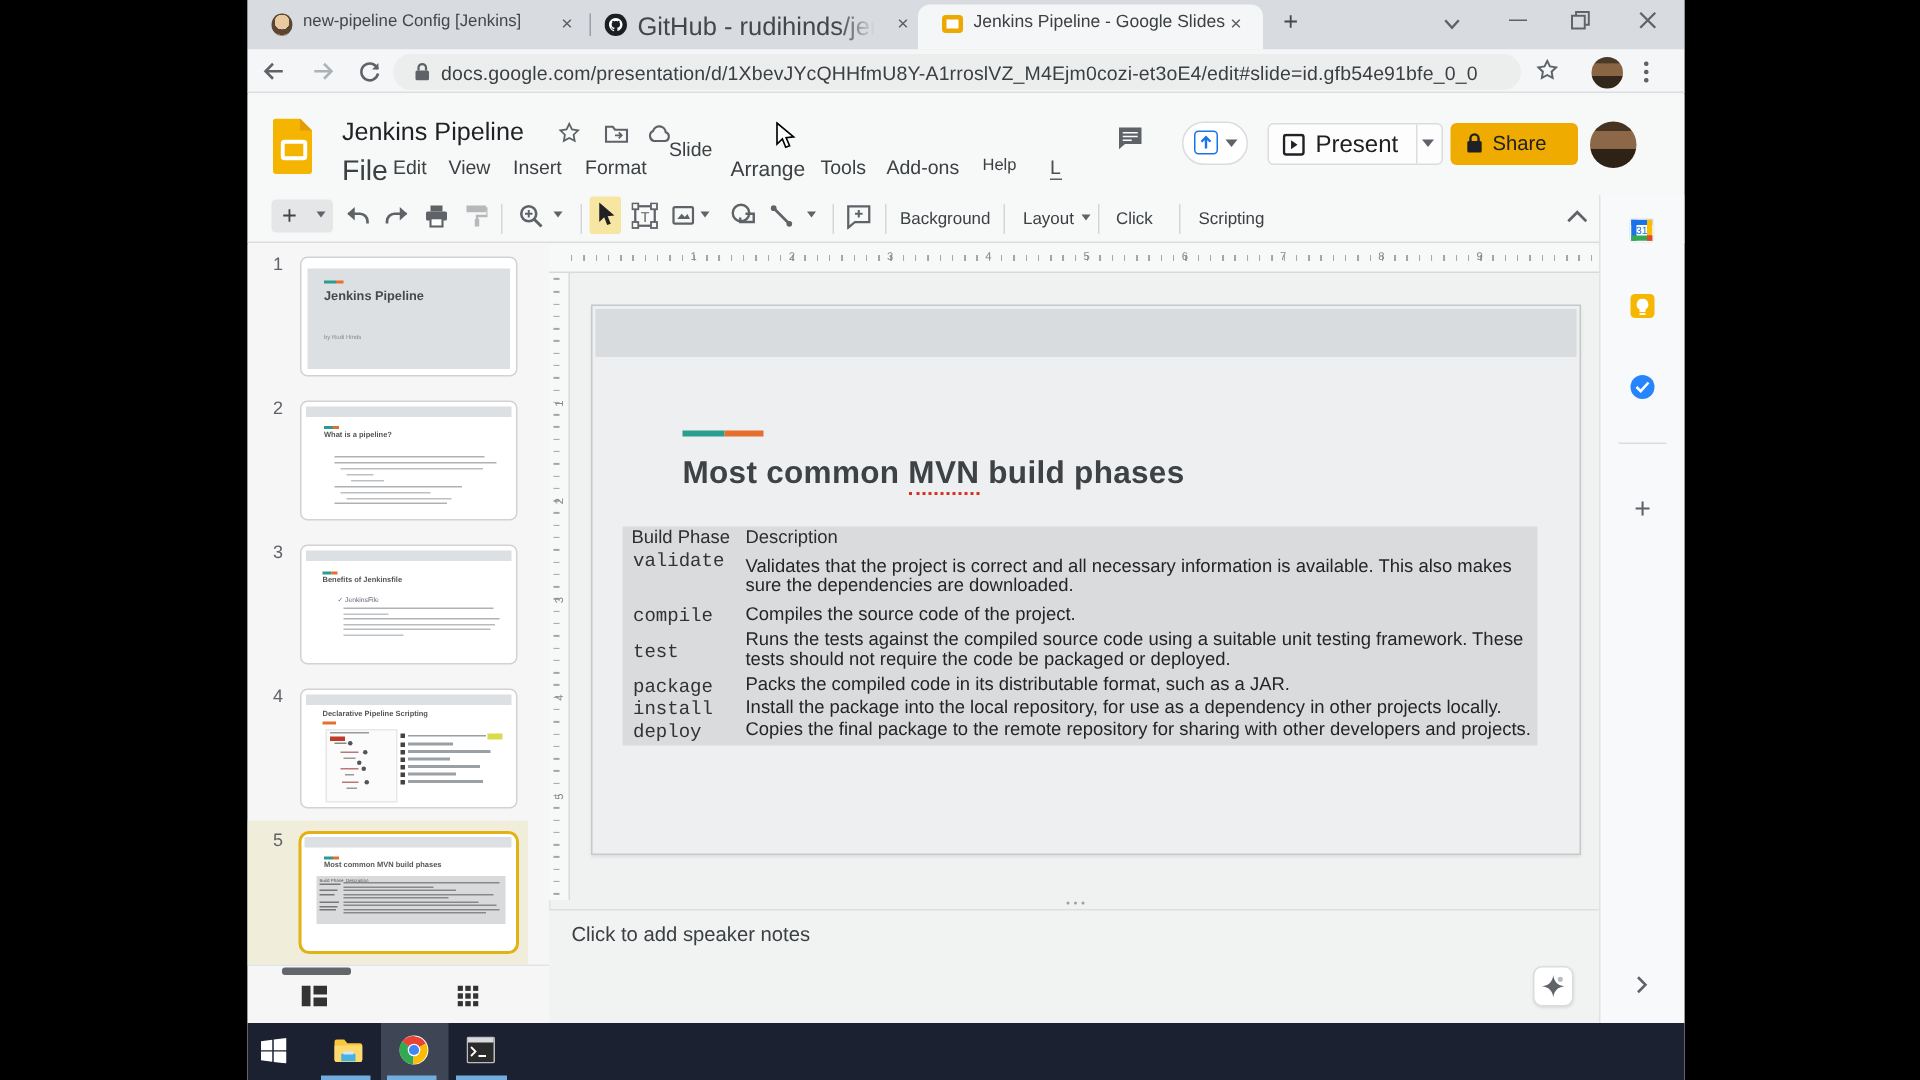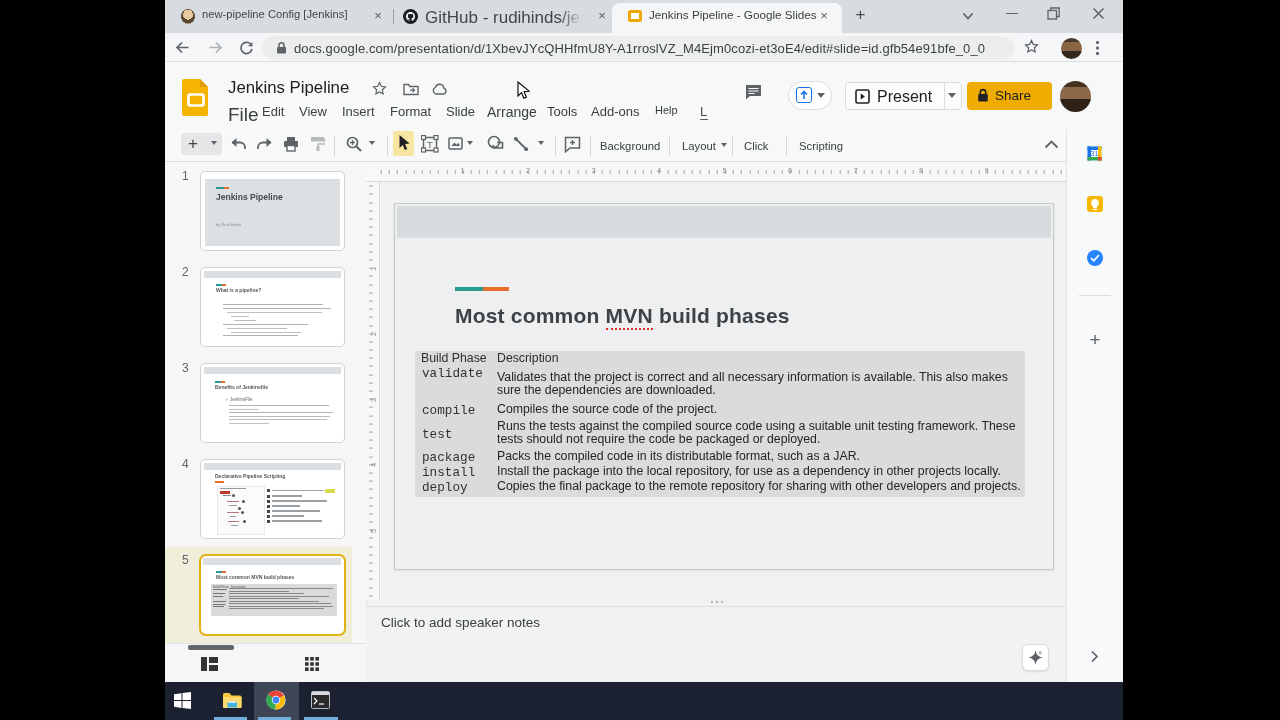"Slide" div.ab { top: 104px -> 92px }
